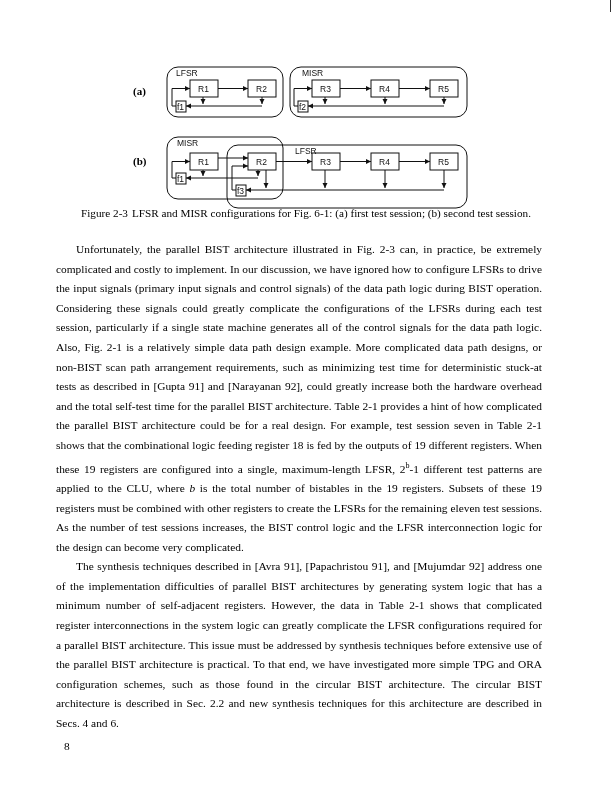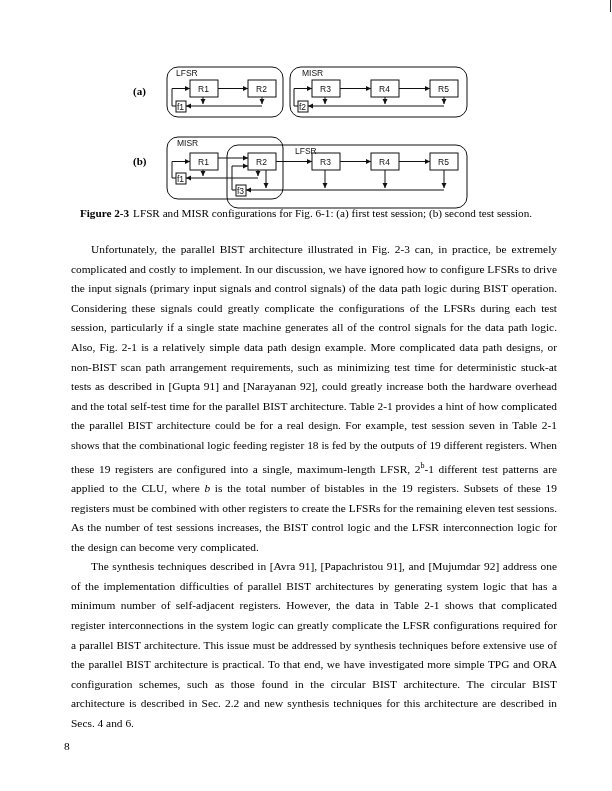"Figure 2-3" .caption .cap-label { font-weight: bold -> normal }
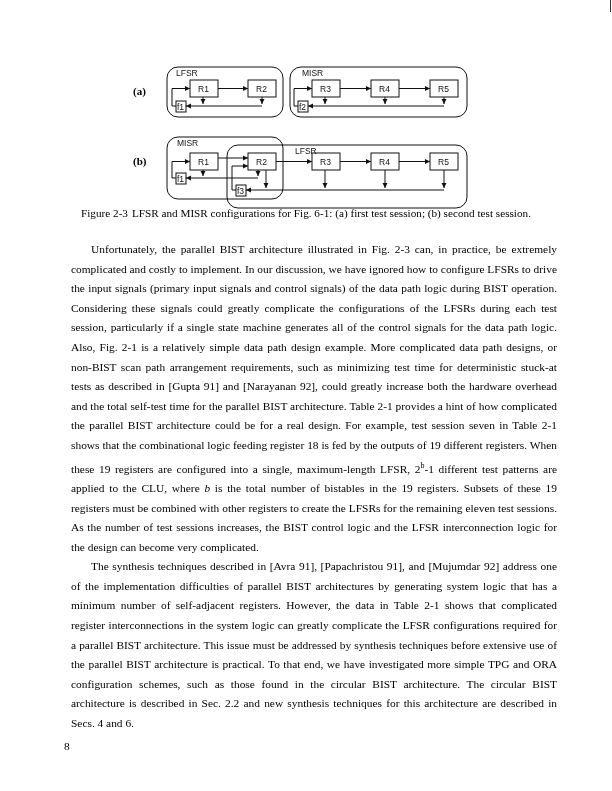"Unfortunately, the parallel BIST" .body-text { left: 71px -> 56px }
